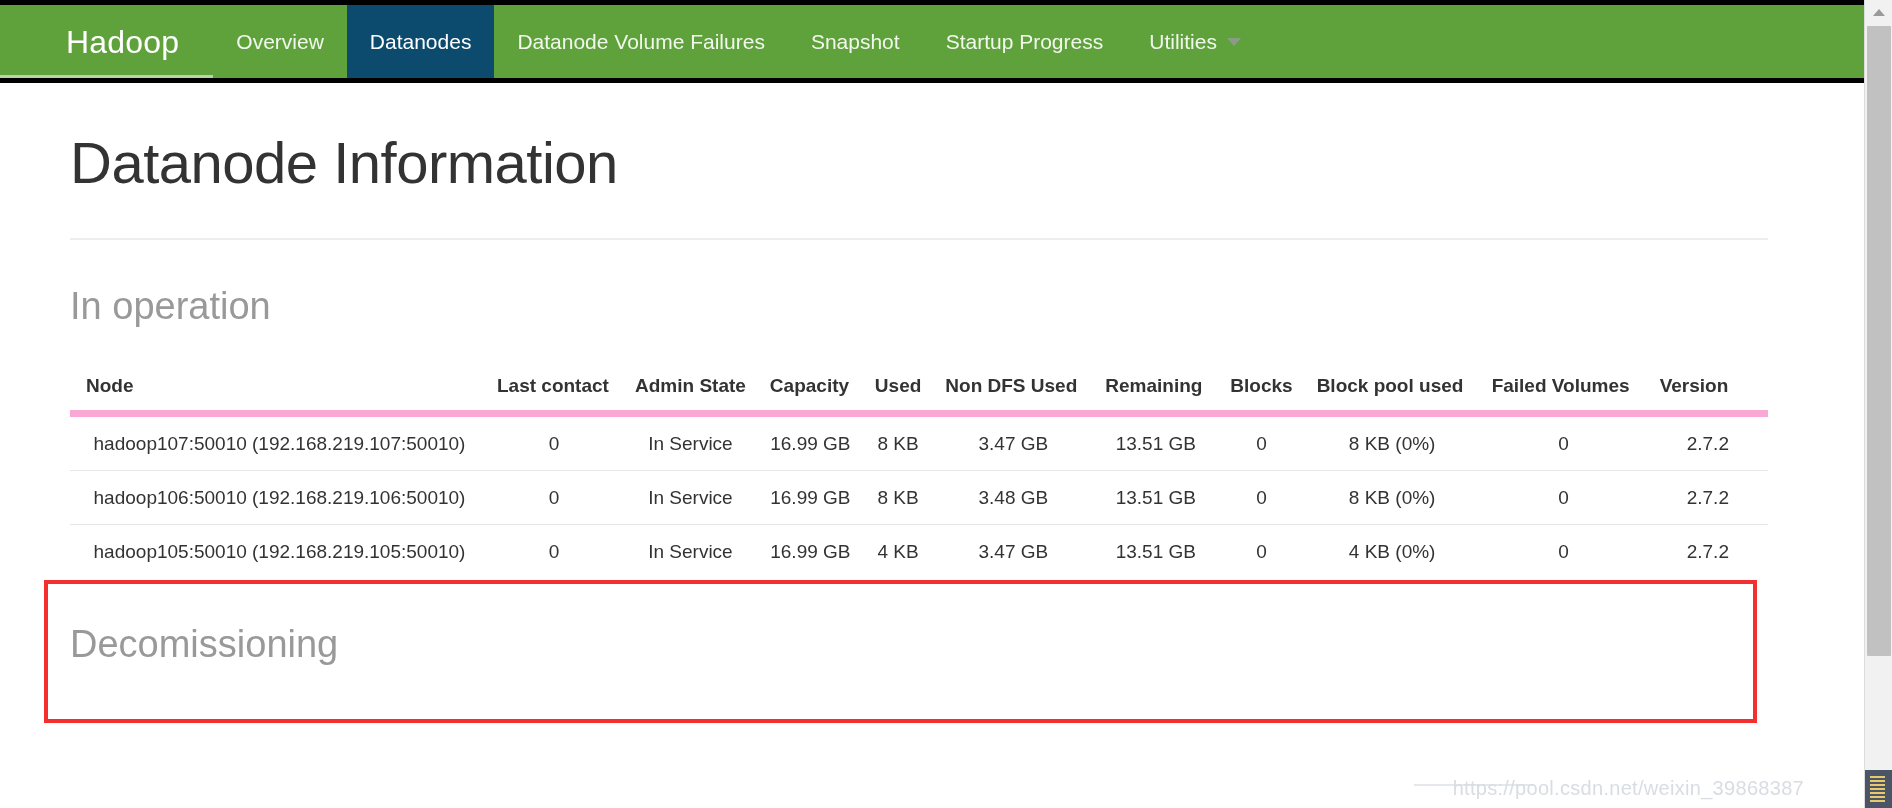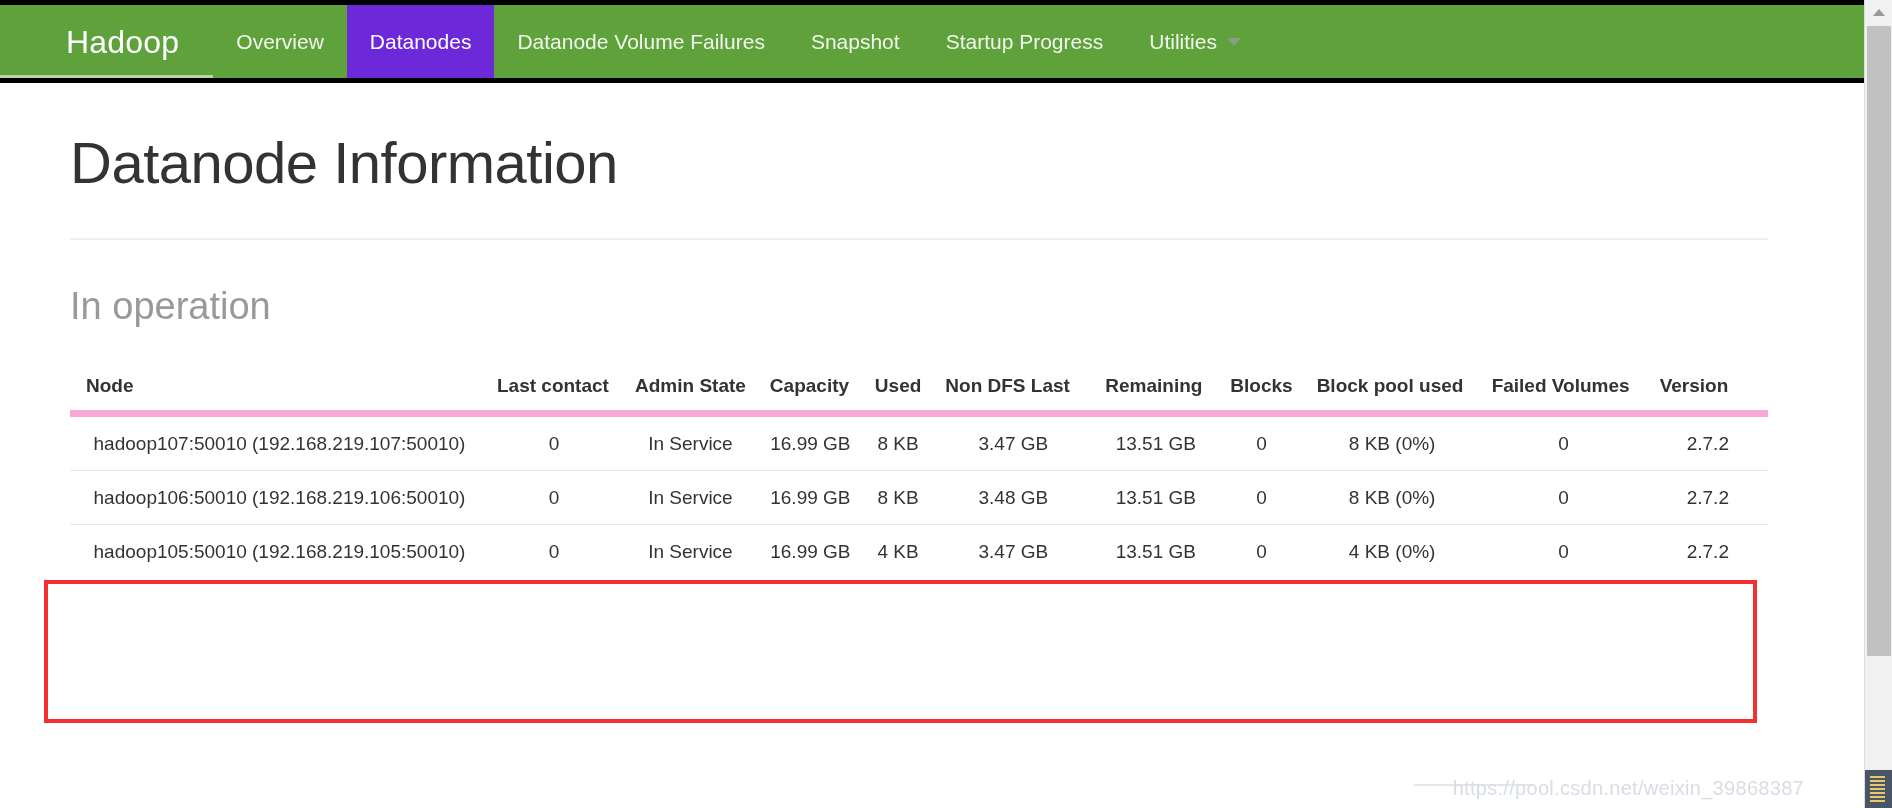"Datanodes" .nav-item.active { background: #6d28d9 -> #0c4a6e }
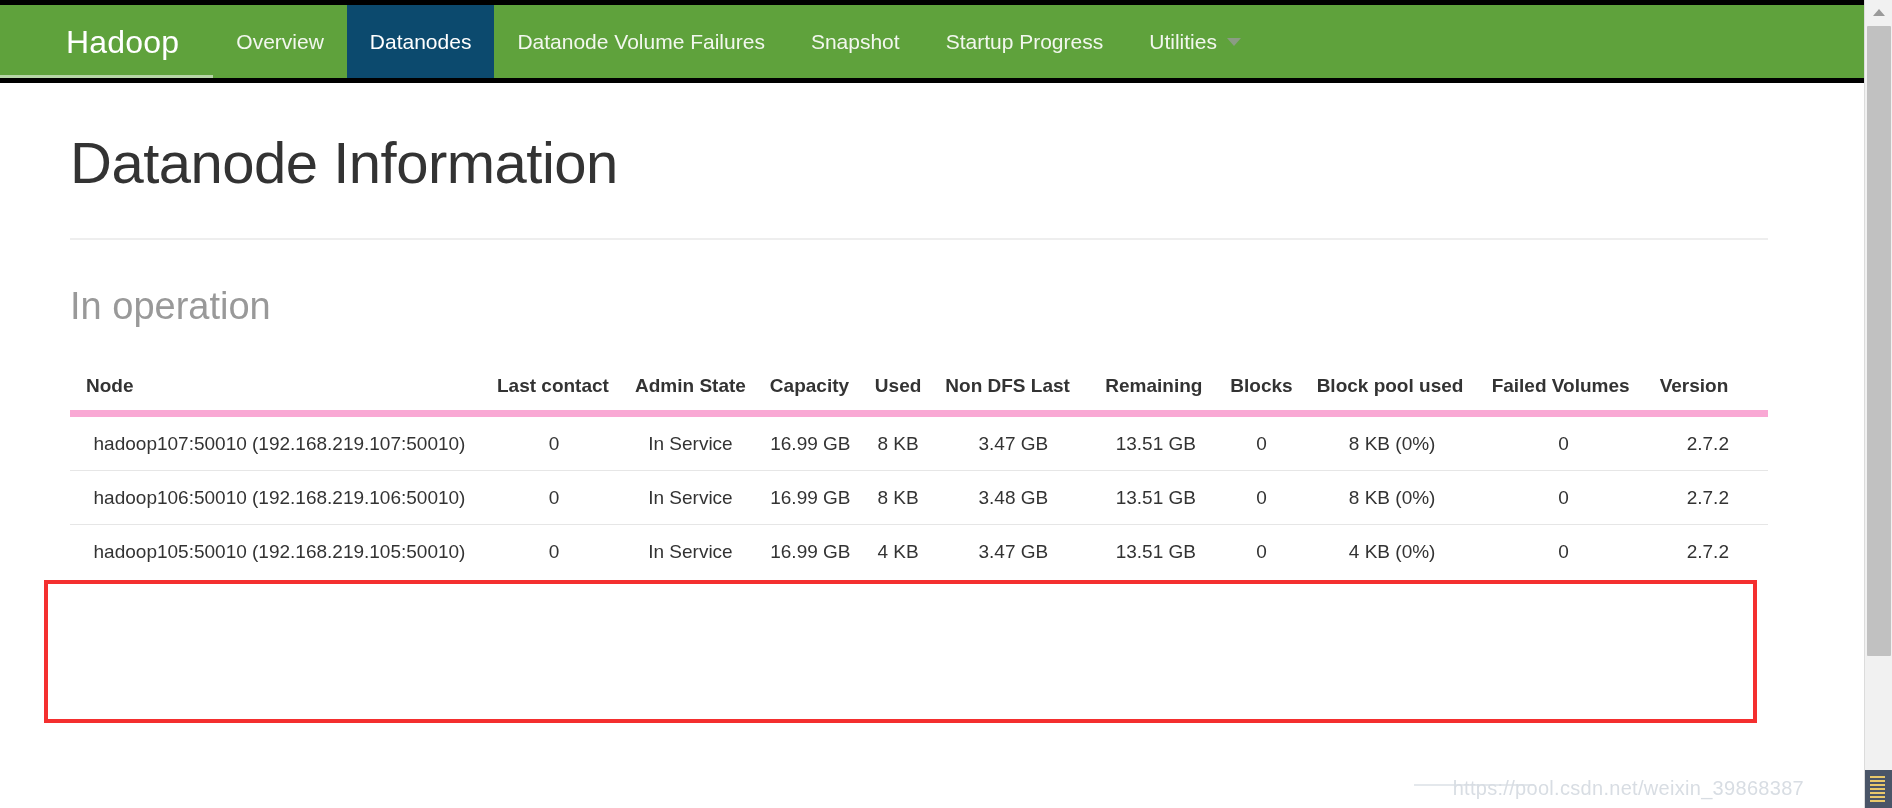"Non DFS Last" th { text: Last -> Used }
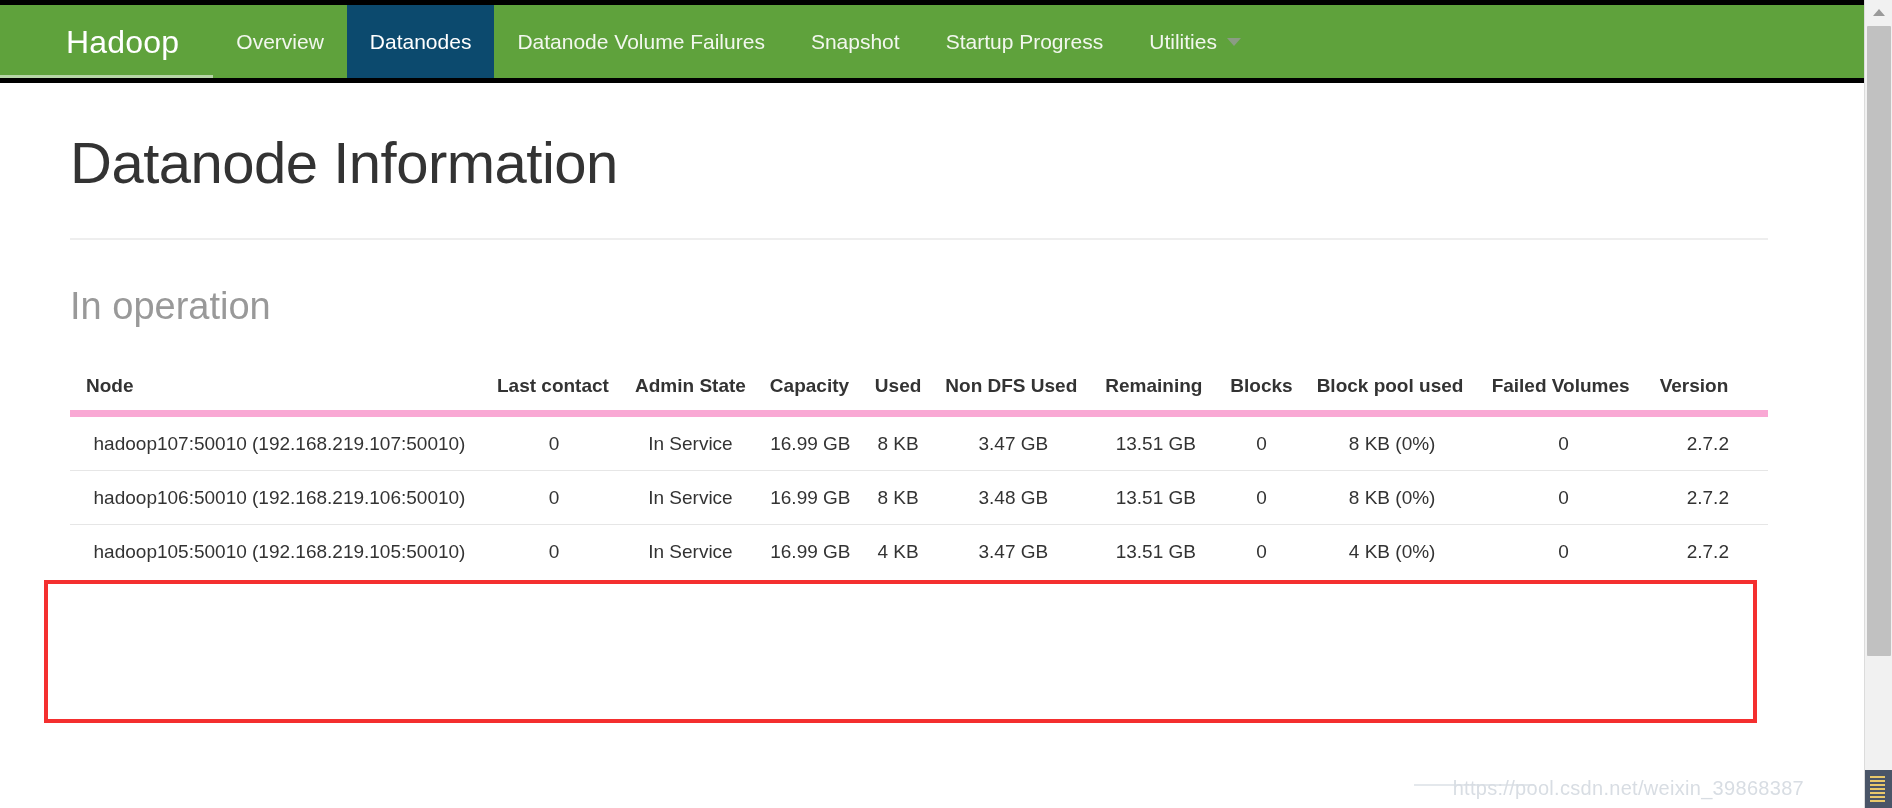"Decomissioning" h2.section-title { html: none -> <h2>Decomissioning</h2> }
